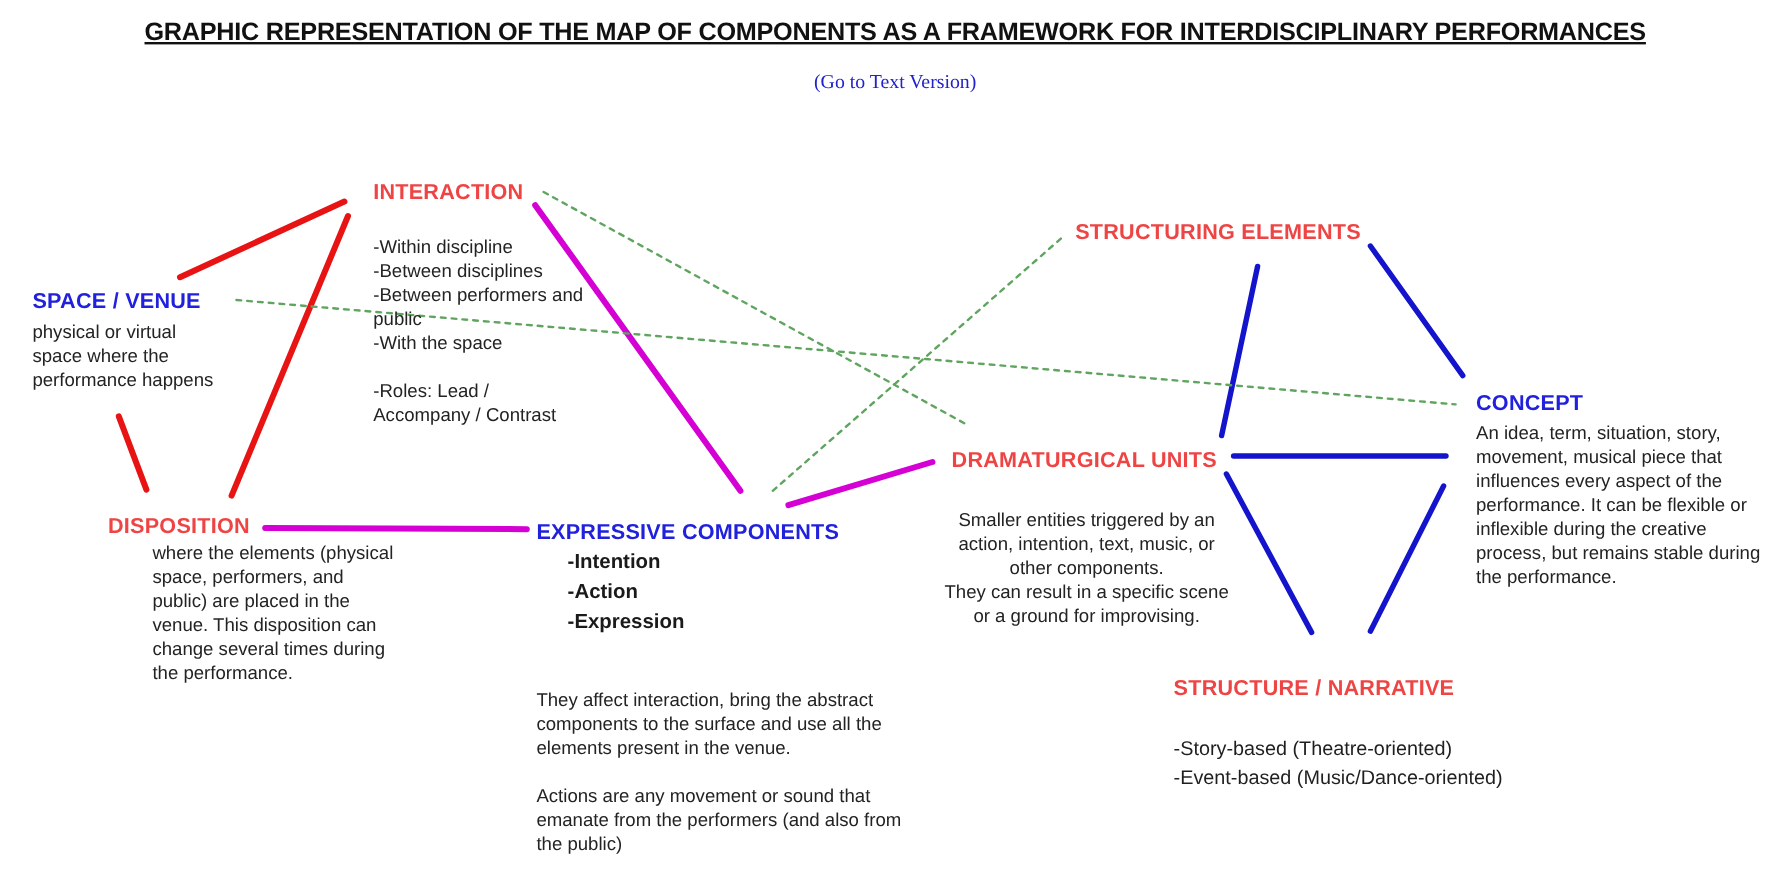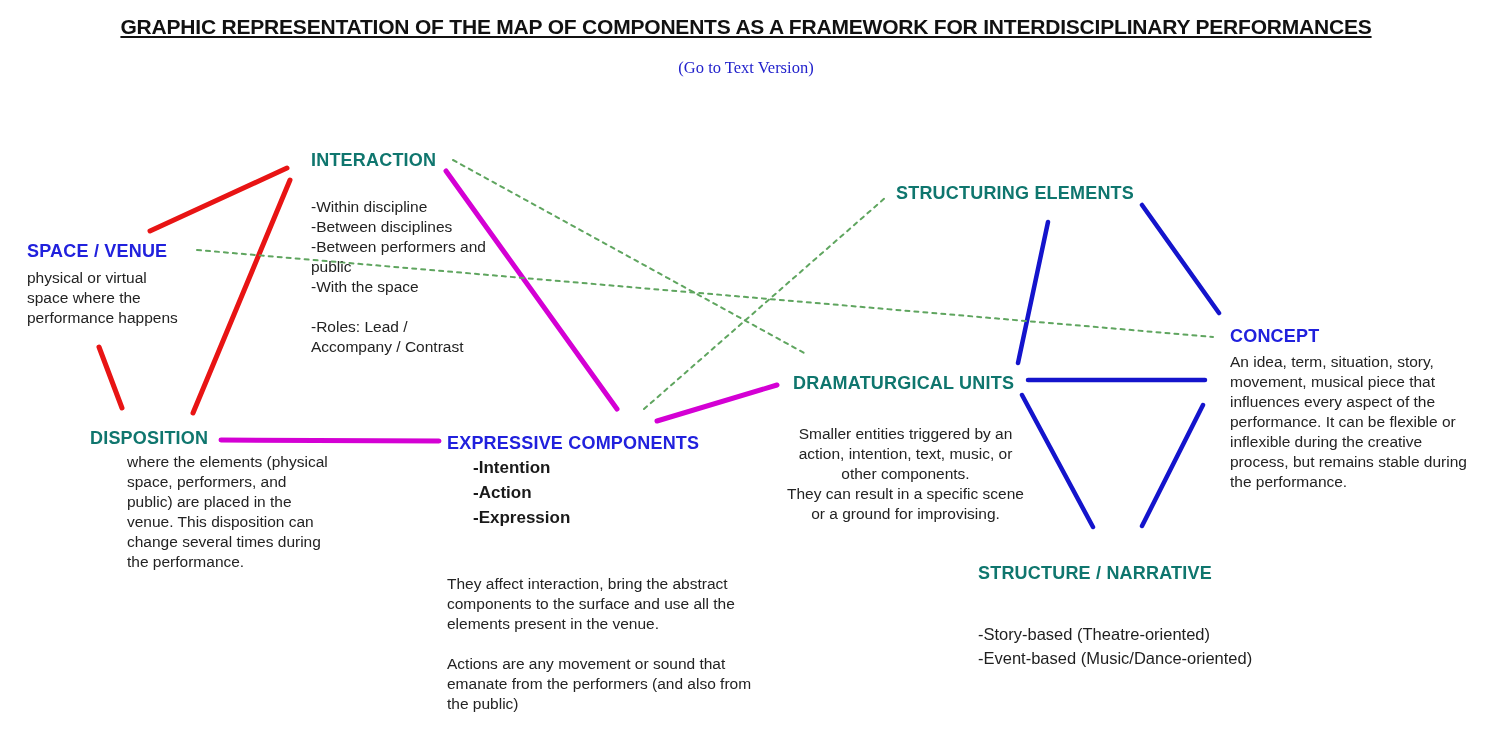"INTERACTION" .h { color: #0f766e -> #ef4444 }
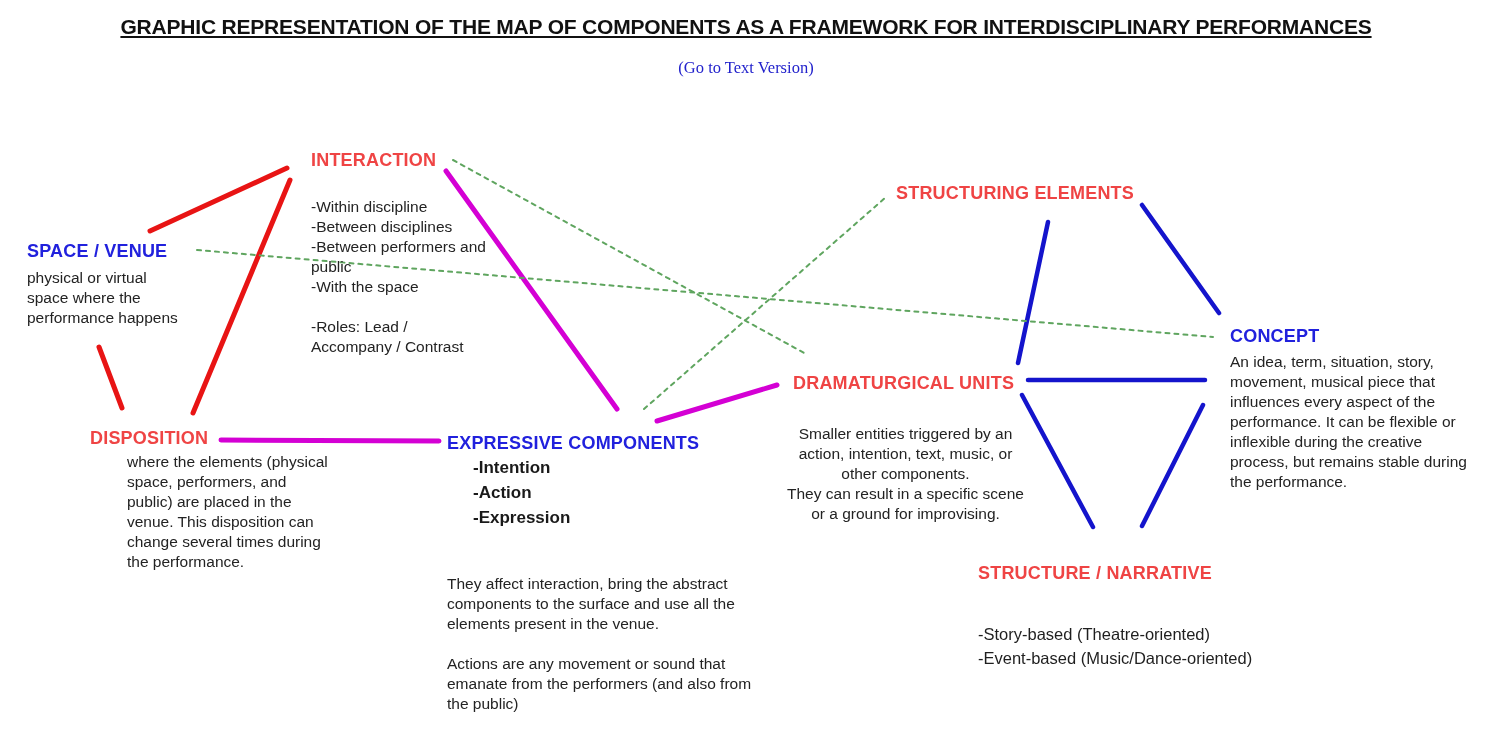"-Story-based (Theatre-oriented)" div.block { margin-top: 10px -> none }
